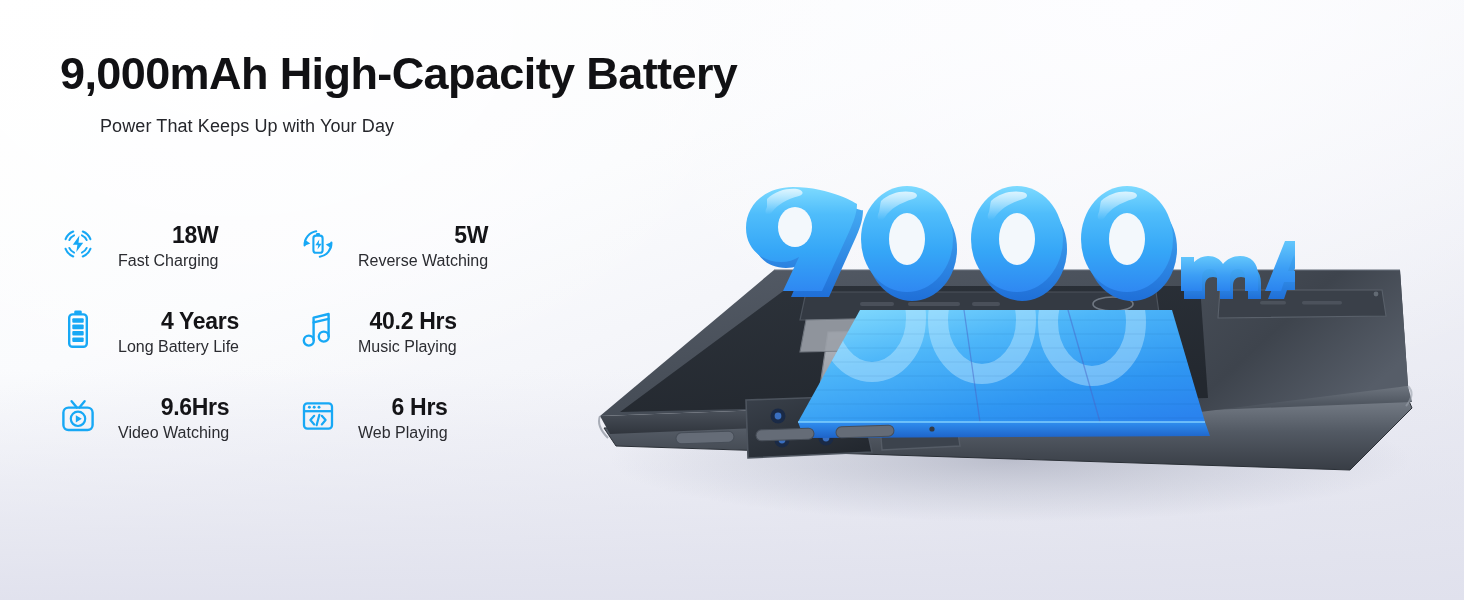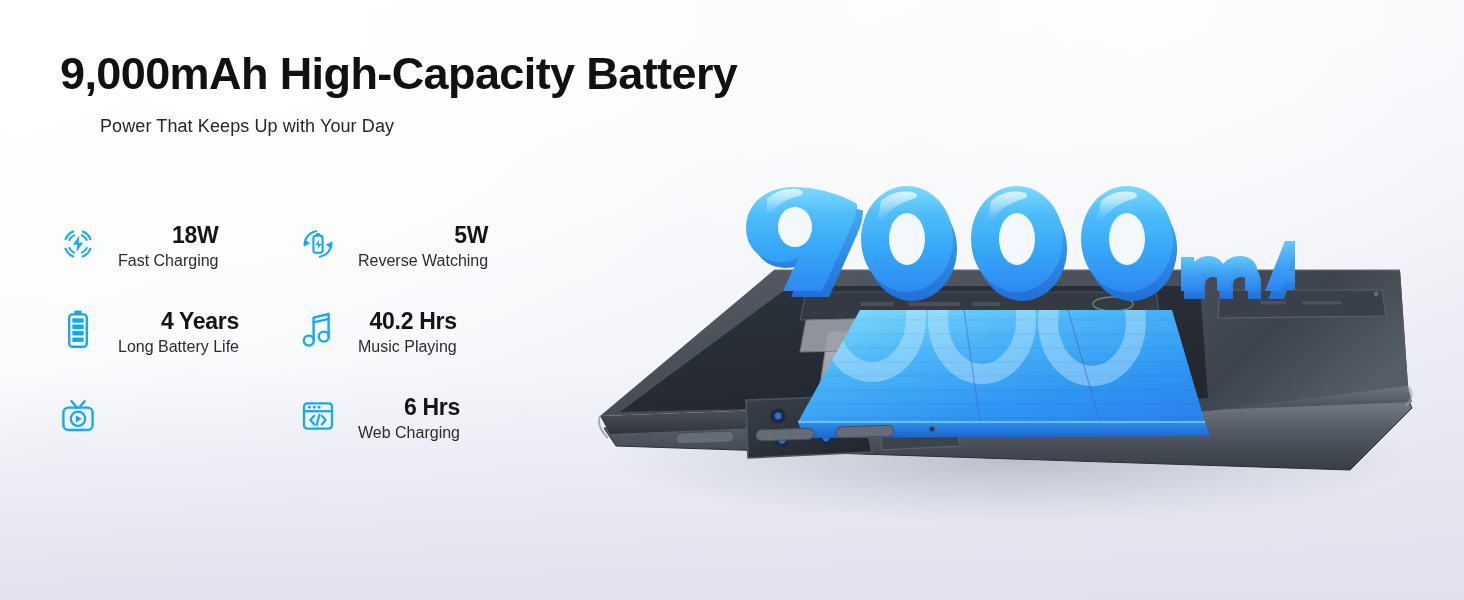"9.6Hrs" div.f-text { html: none -> <div> <div>9.6Hrs</div> <div>Video Watching</div> </div> }
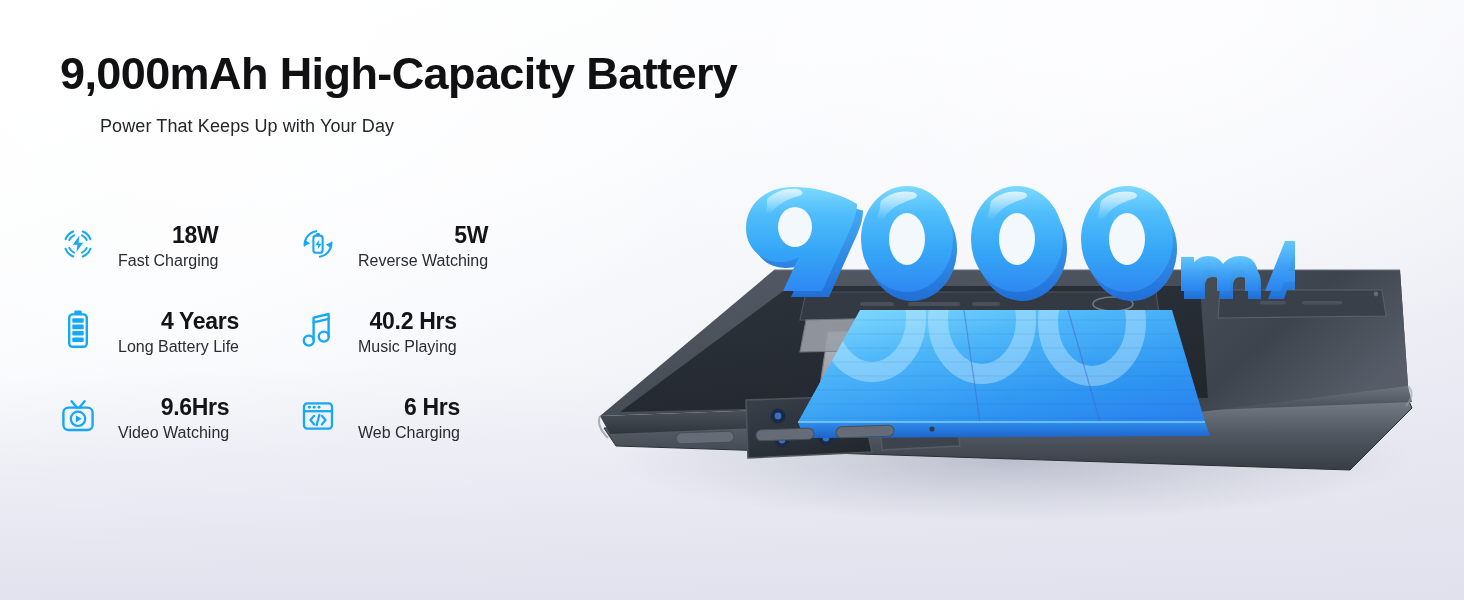"Web Charging" div.f-label { text: Charging -> Playing }
